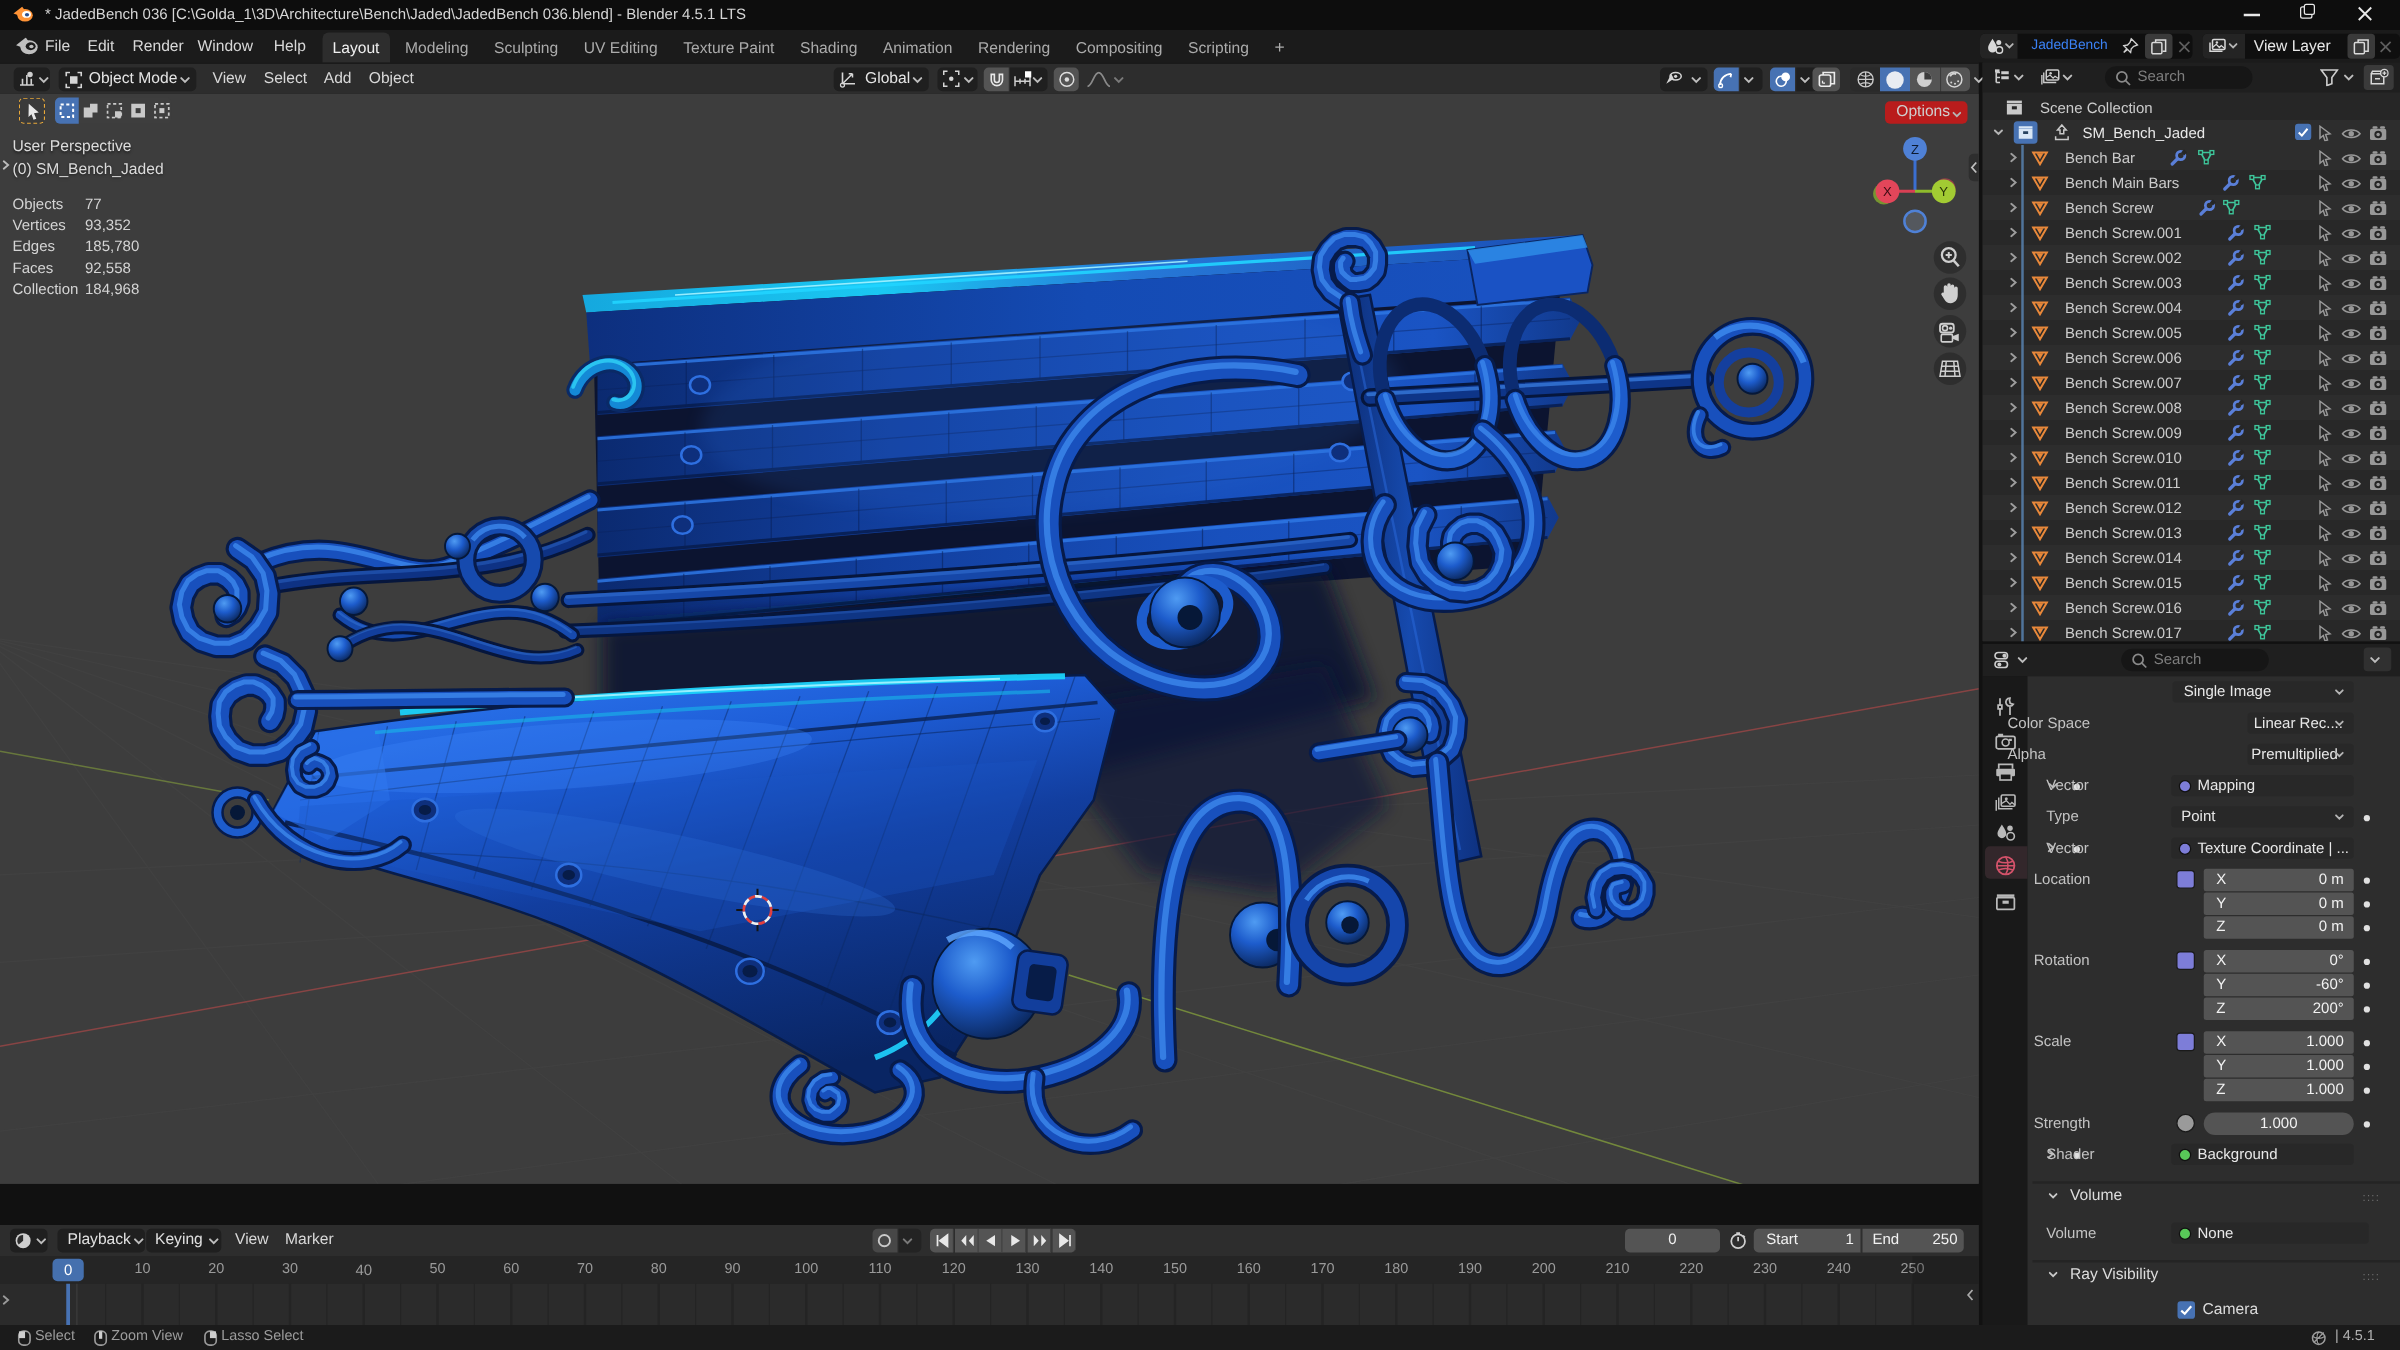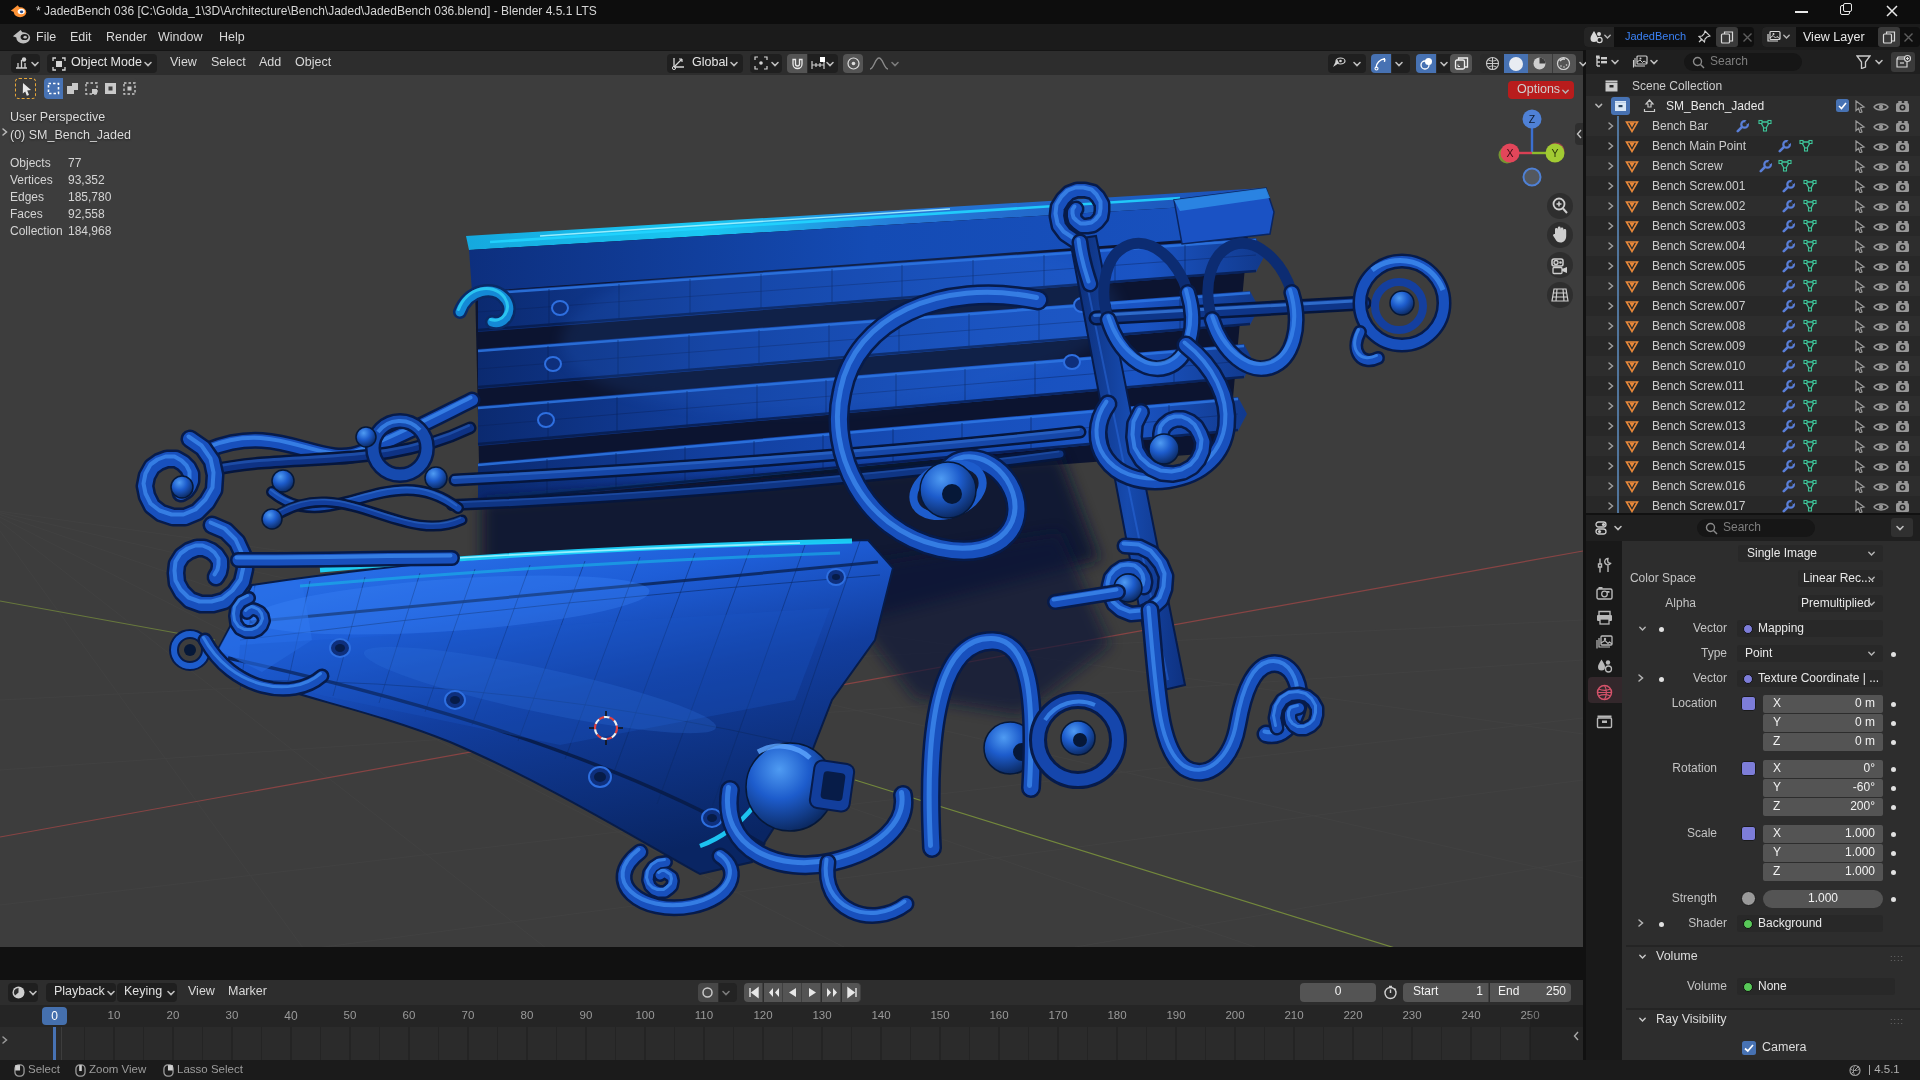"Layout Modeling Sculpting UV Editing" div.abs { html: none -> <div> <div>Layout</div> <div>Modeling</div> <div>Sculpting</div> <div>UV Editing</div> <div>Texture Paint</div> <div>Shading</div> <div>Animation</div> <div>Rendering</div> <div>Compositing</div> <div>Scripting</div> <div>+</div></div> }
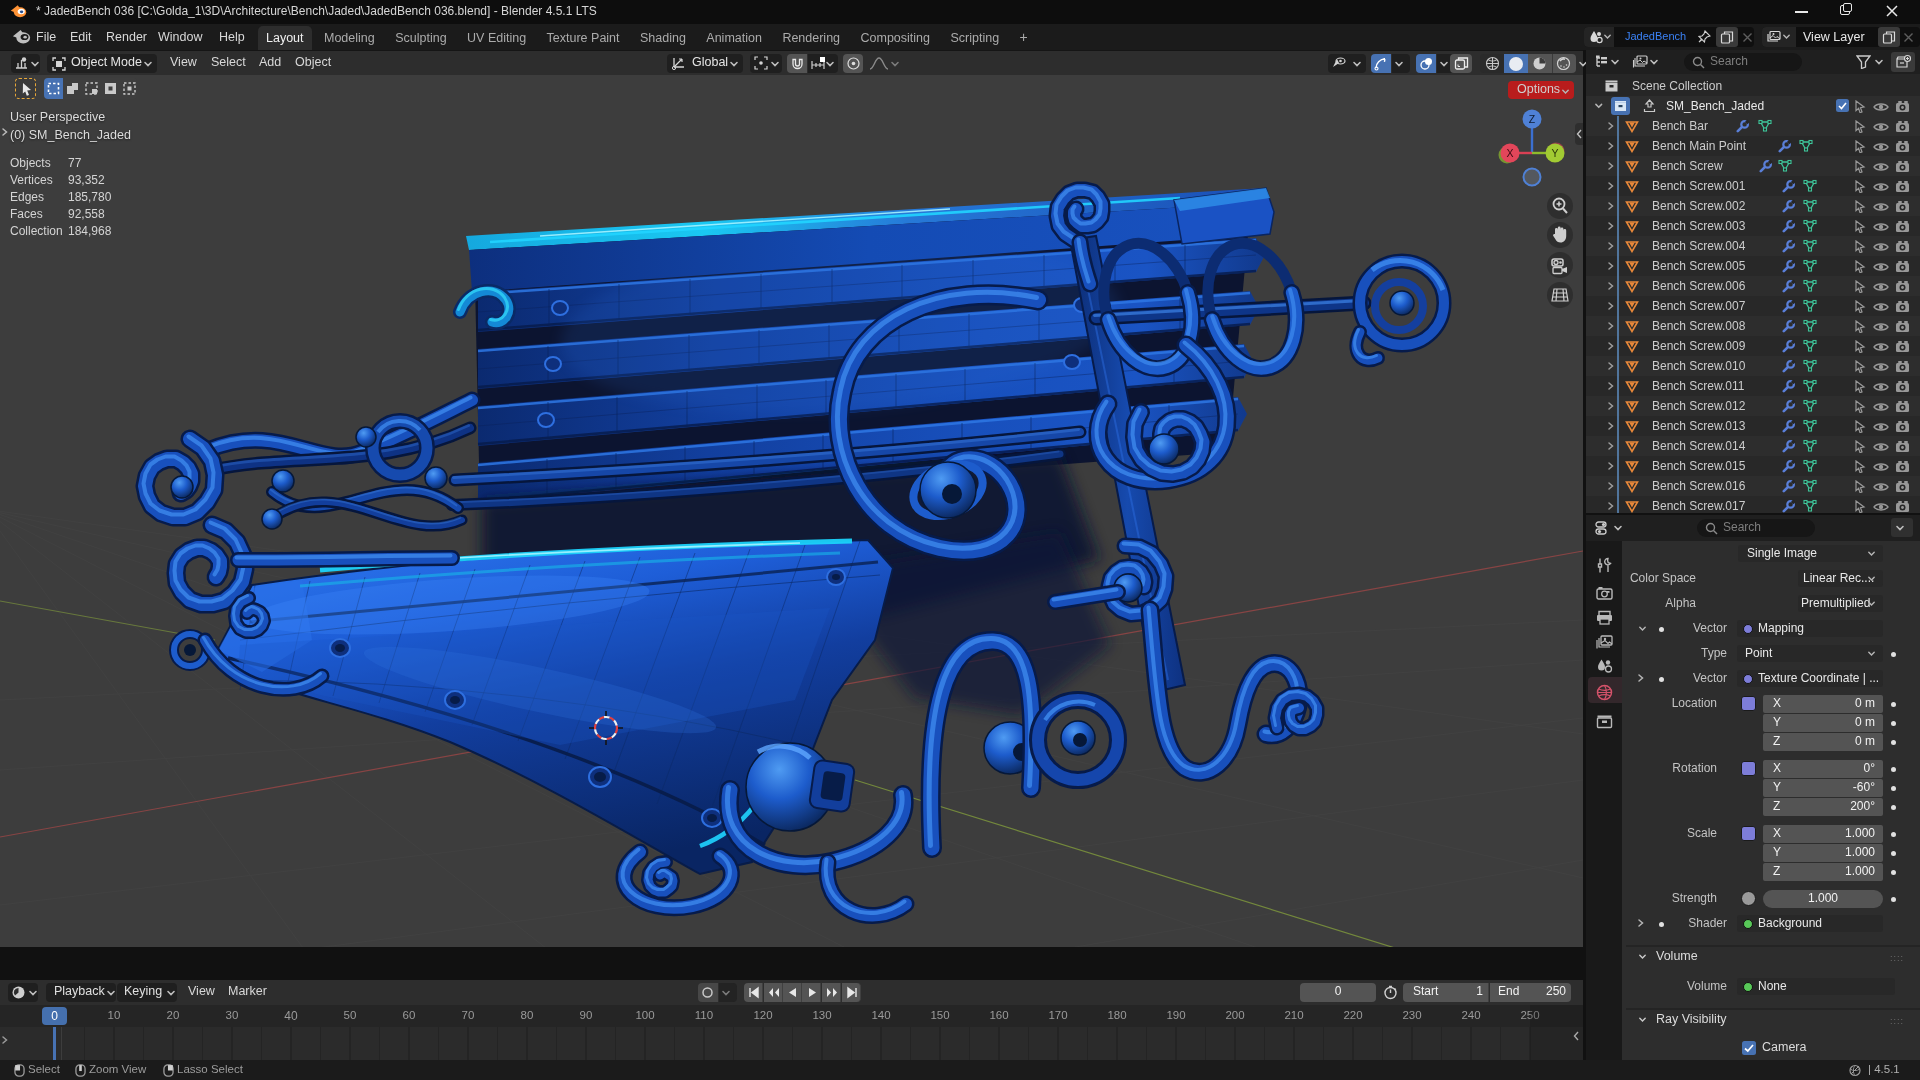"Bench Main Point" div.oname { text: Point -> Bars }
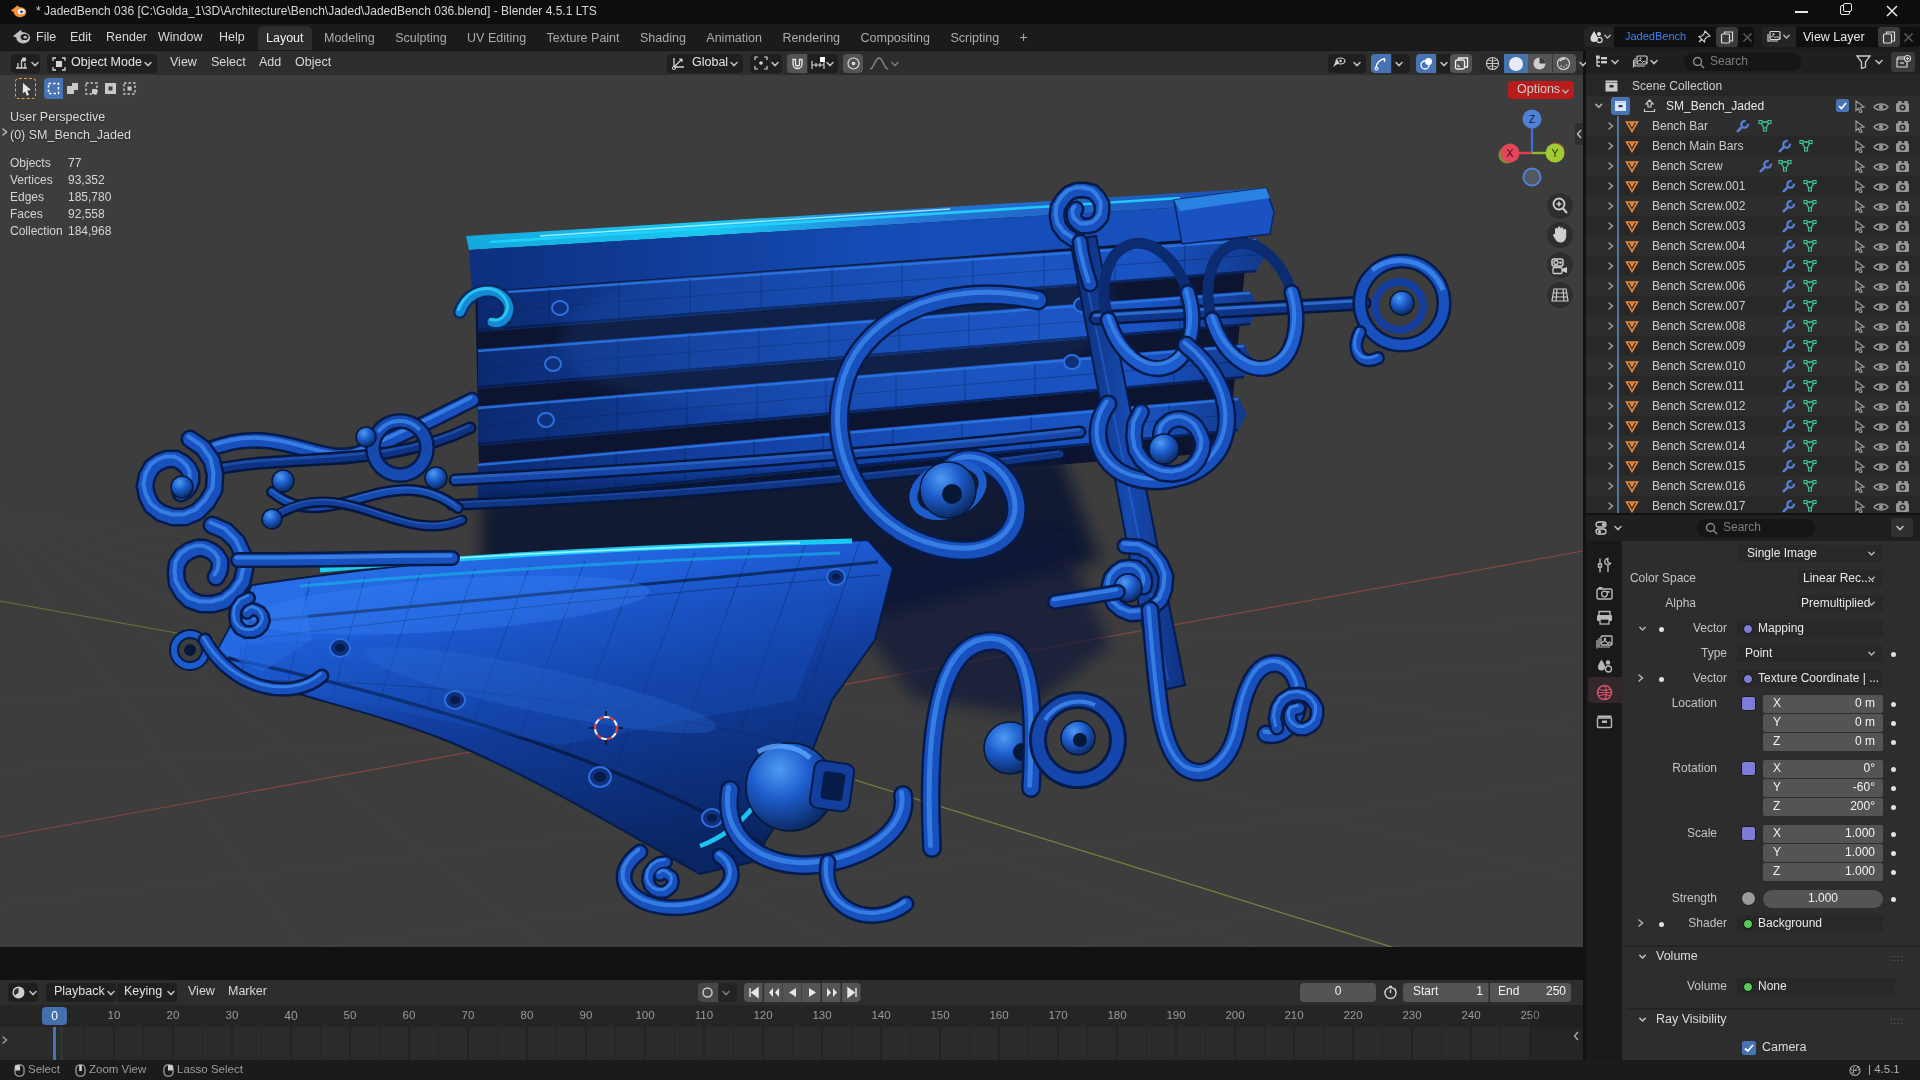"Color Space" .plabel { text-align: right -> left }
